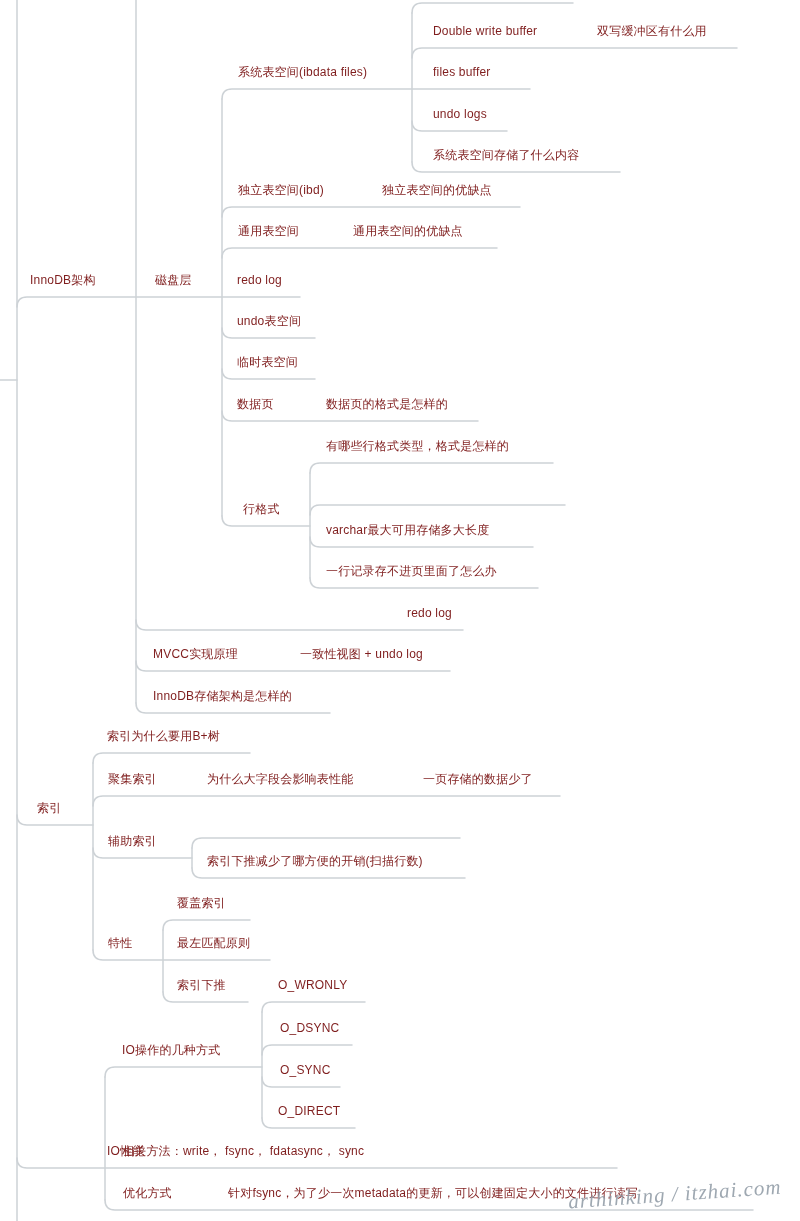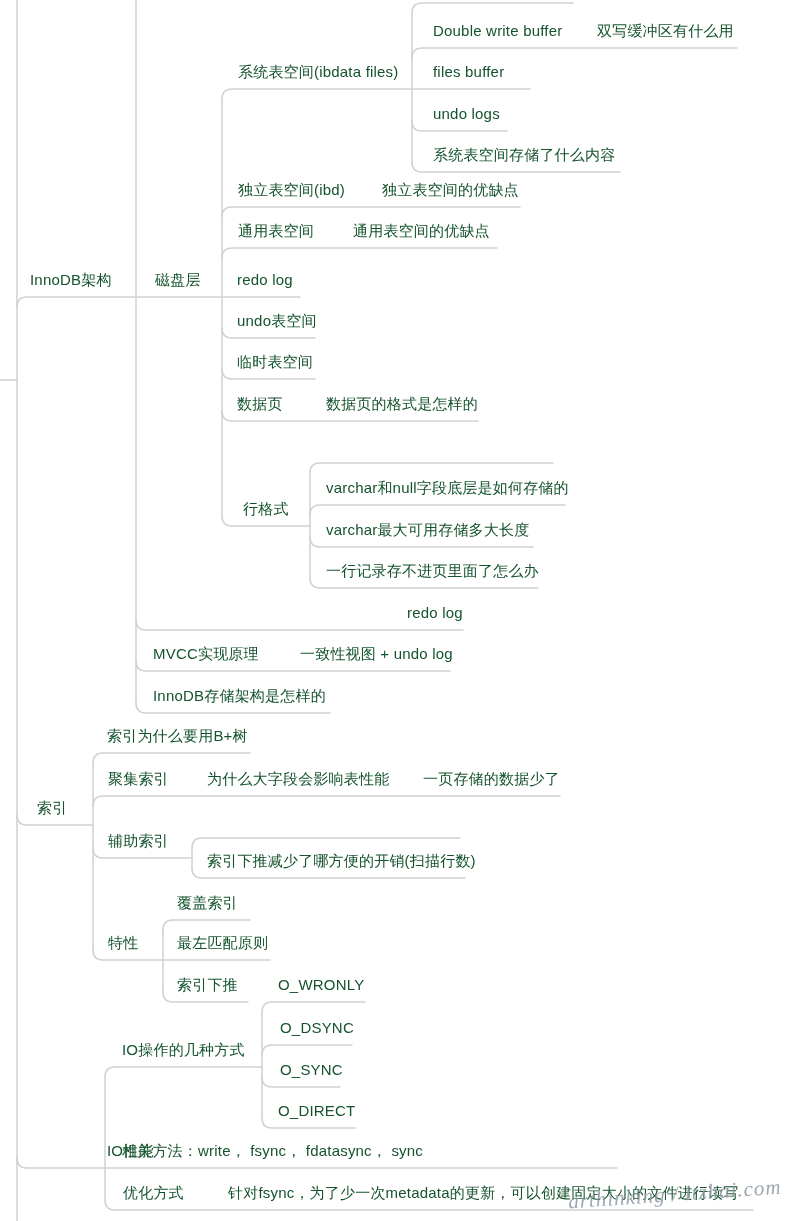"Double write buffer" .lbl { color: #14532d -> #7f1d1d; font-size: 15px -> 12px }
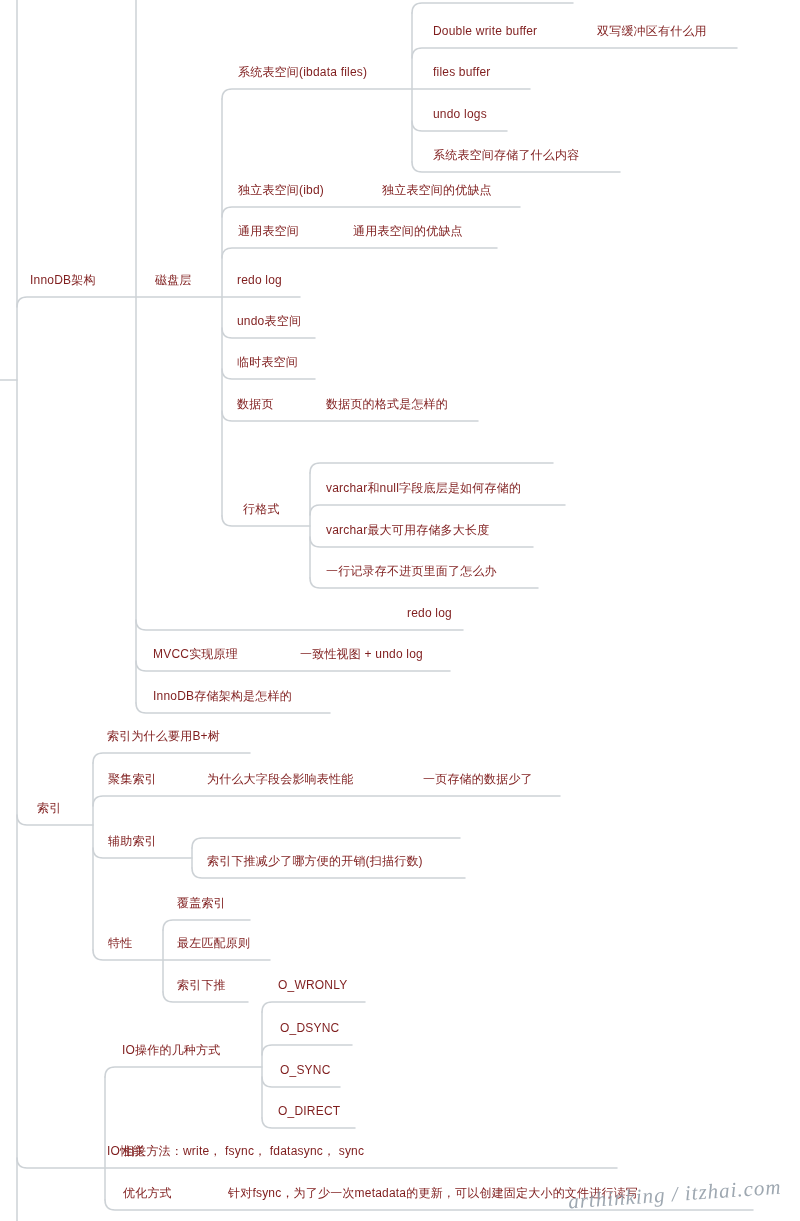"有哪些行格式类型，格式是怎样的" div.lbl { html: none -> <div>有哪些行格式类型，格式是怎样的</div> }
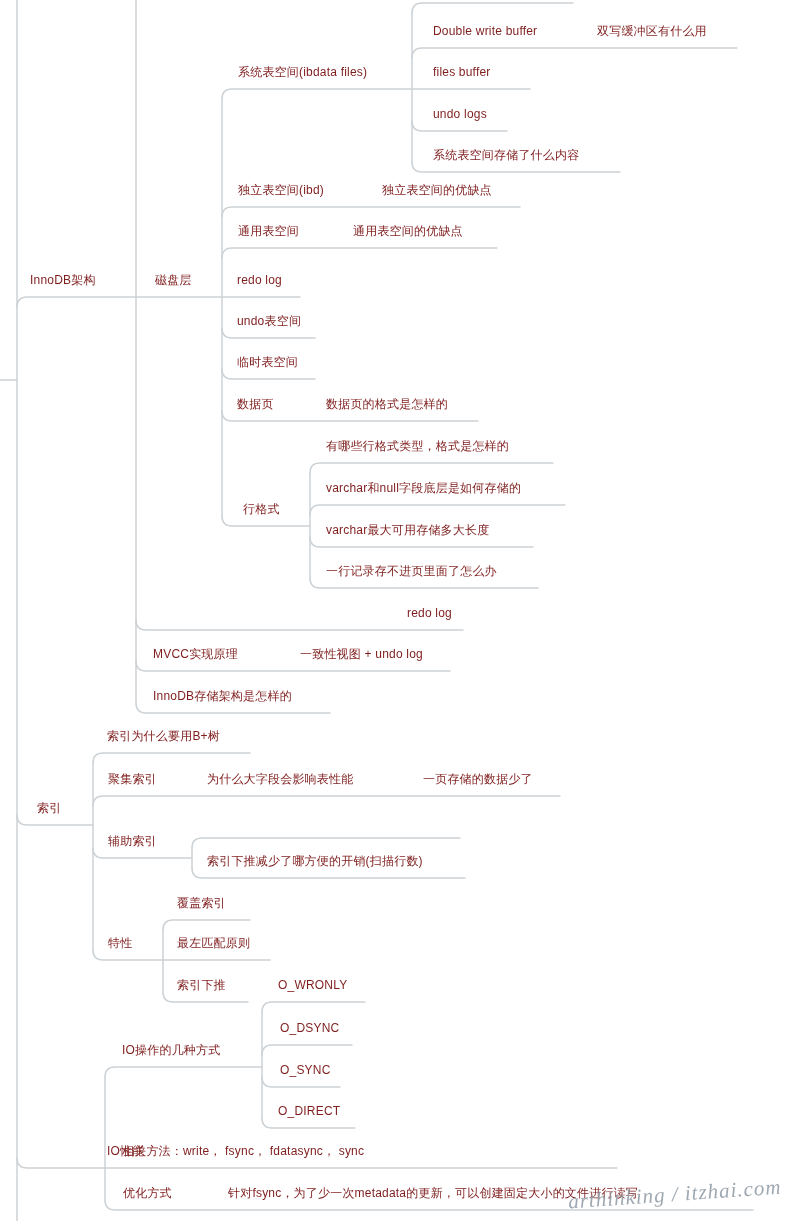"varchar和null字段底层是如何存储的" div.lbl { html: <div>varchar和null字段底层是如何存储的</div> -> none }
